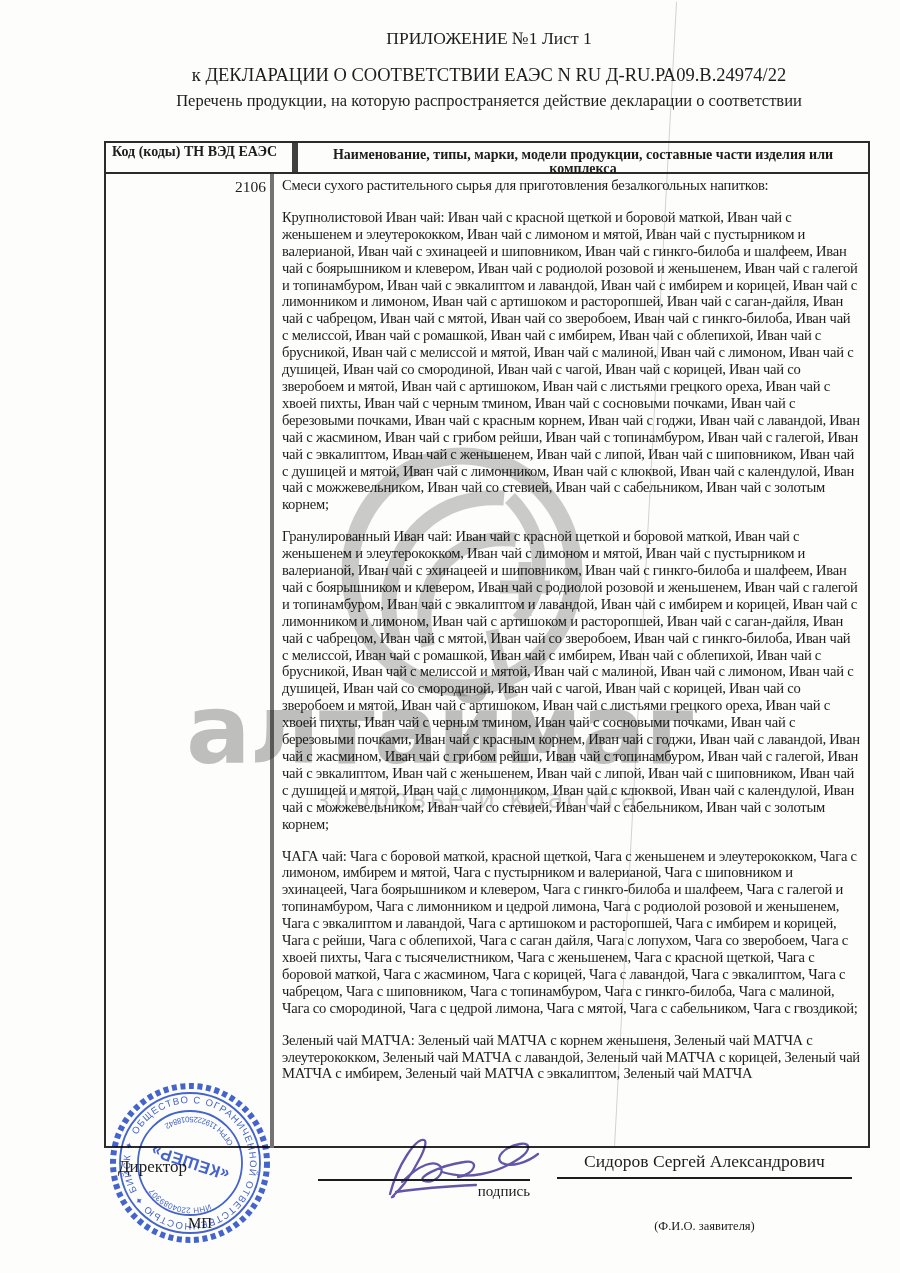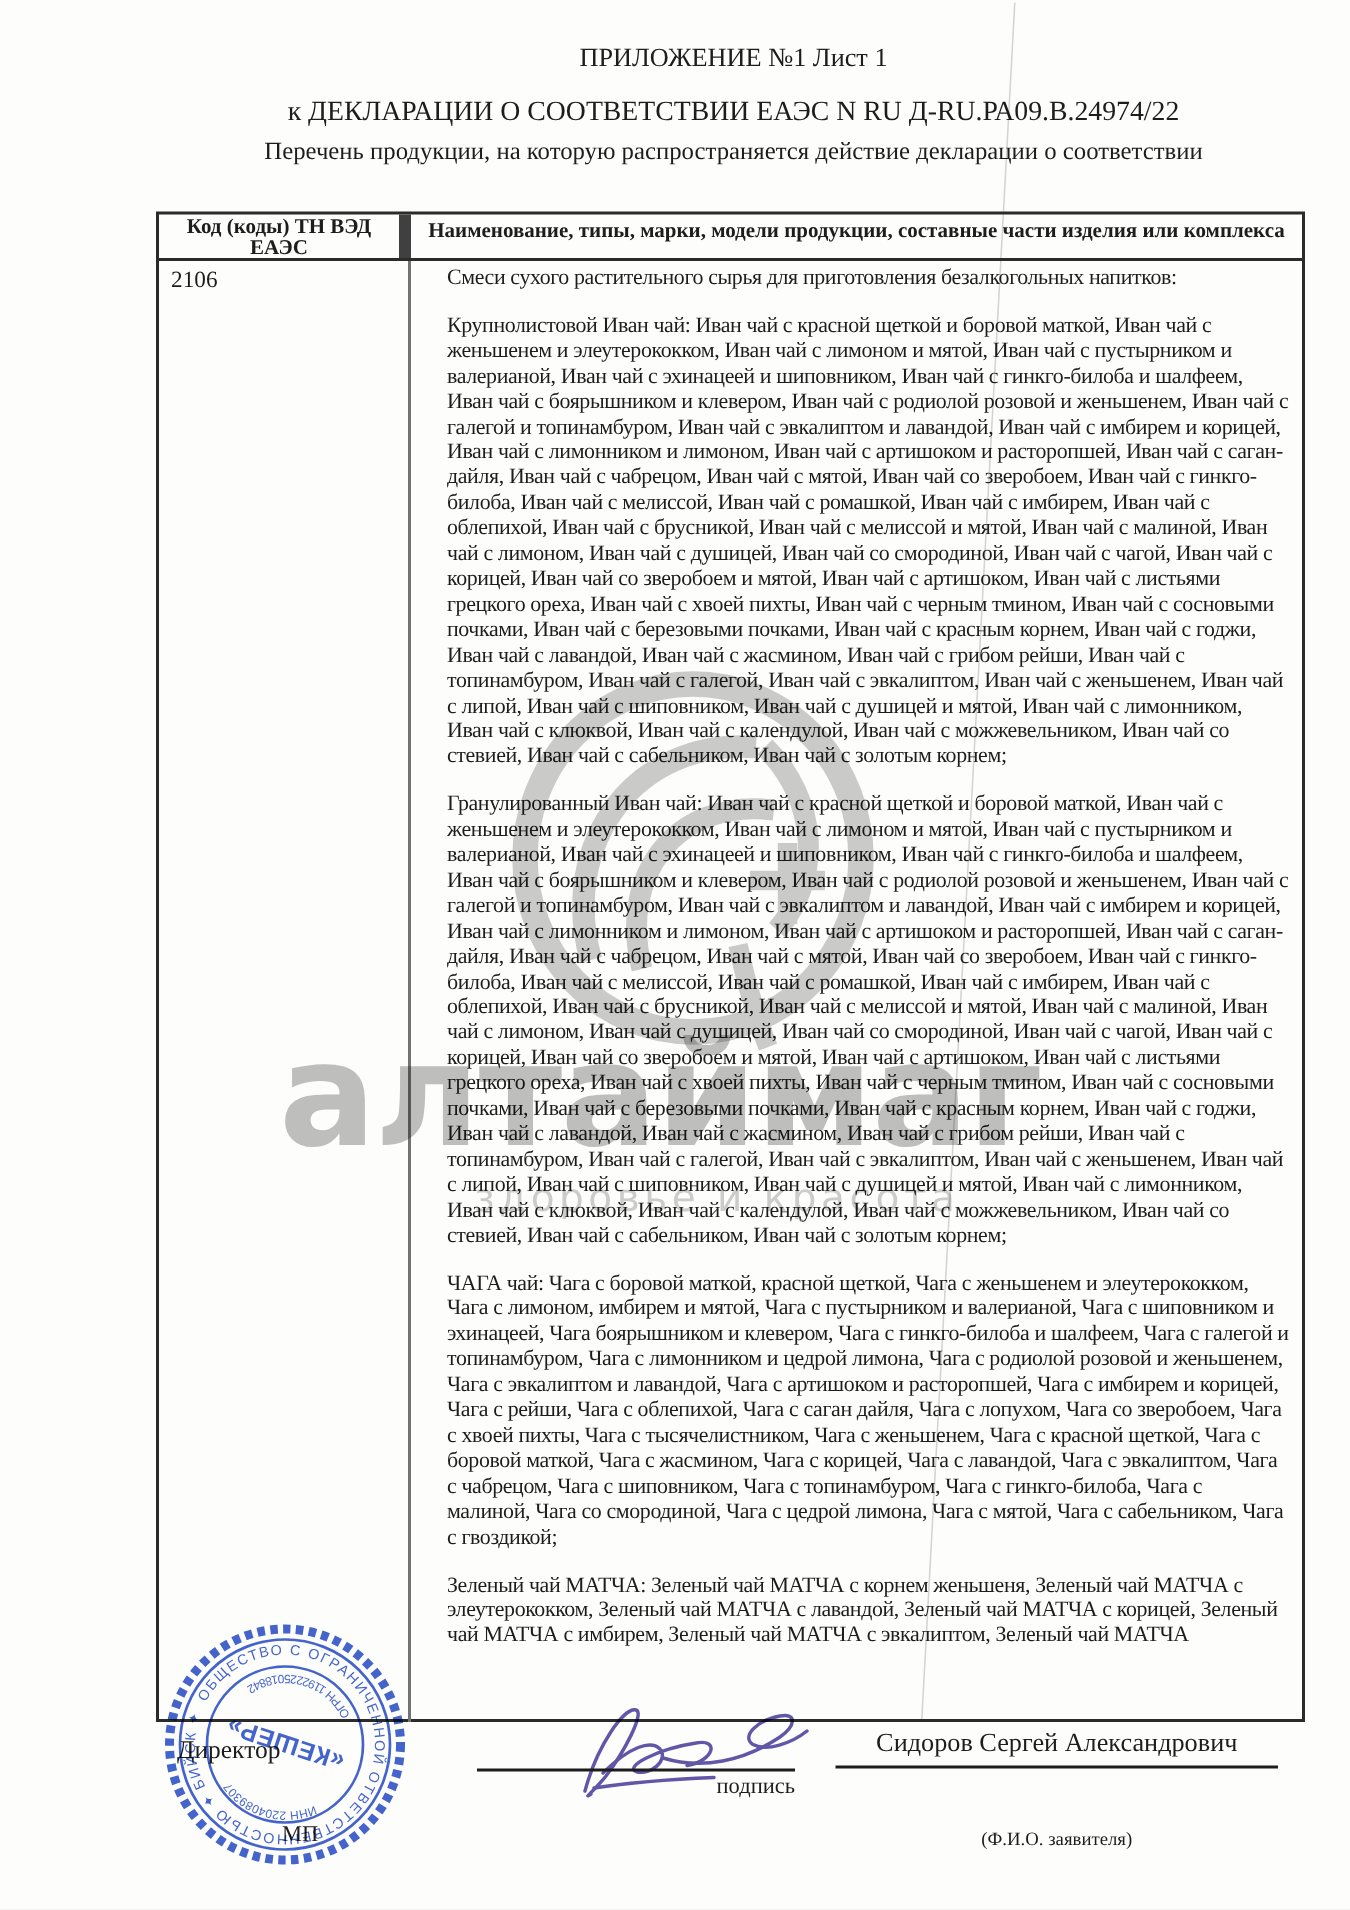"Код (коды) ТН ВЭД ЕАЭС" .th1 { border-right: 8px solid #404040 -> 6px solid #404040; text-align: center -> none; width: 168px -> 192px }
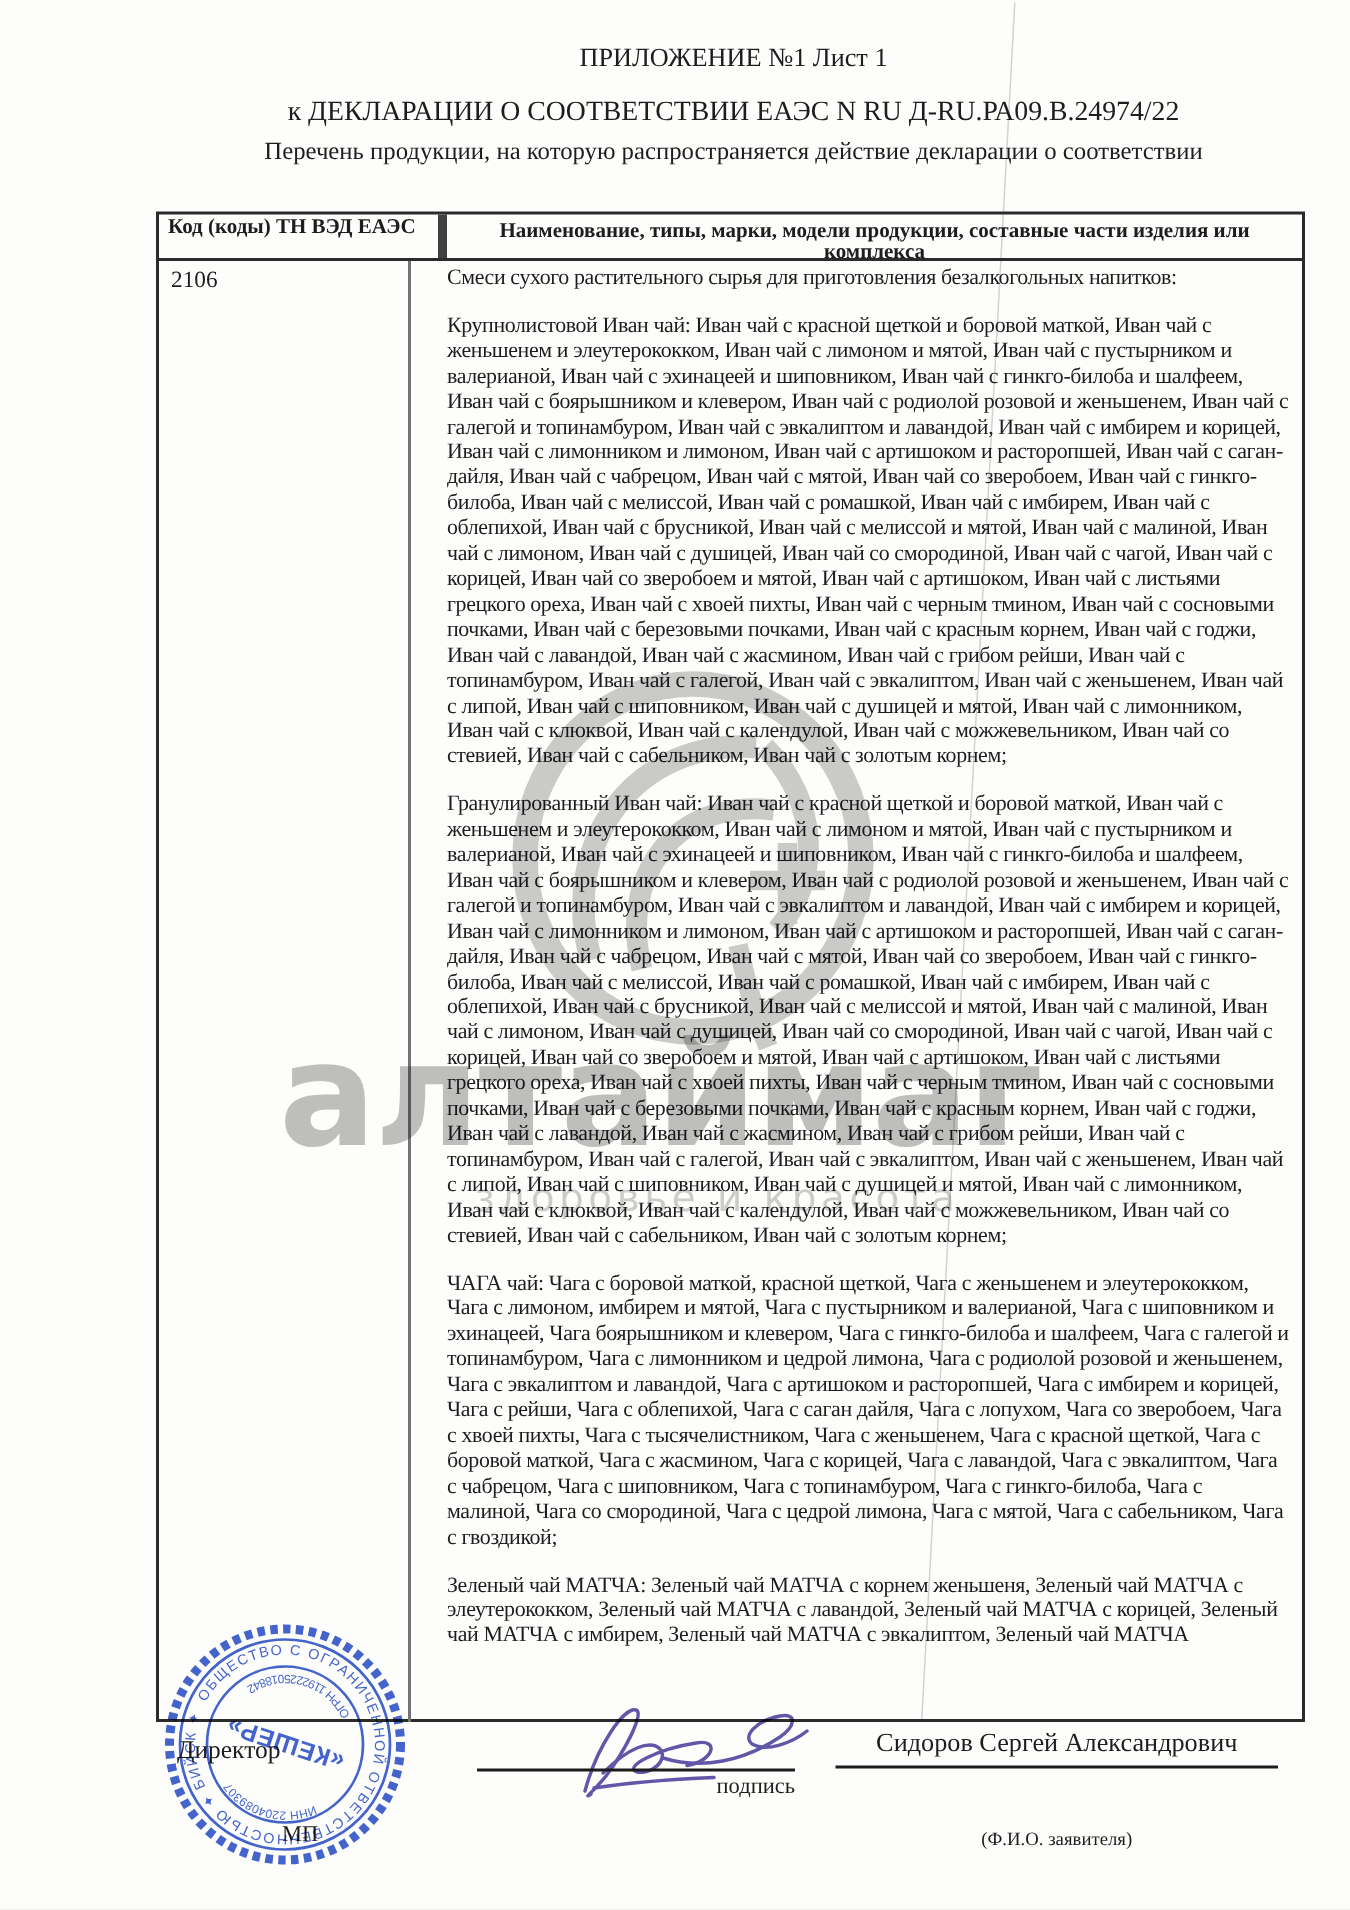"2106" .td1 { border-right: 2px solid #737373 -> 4px solid #737373; text-align: none -> right }
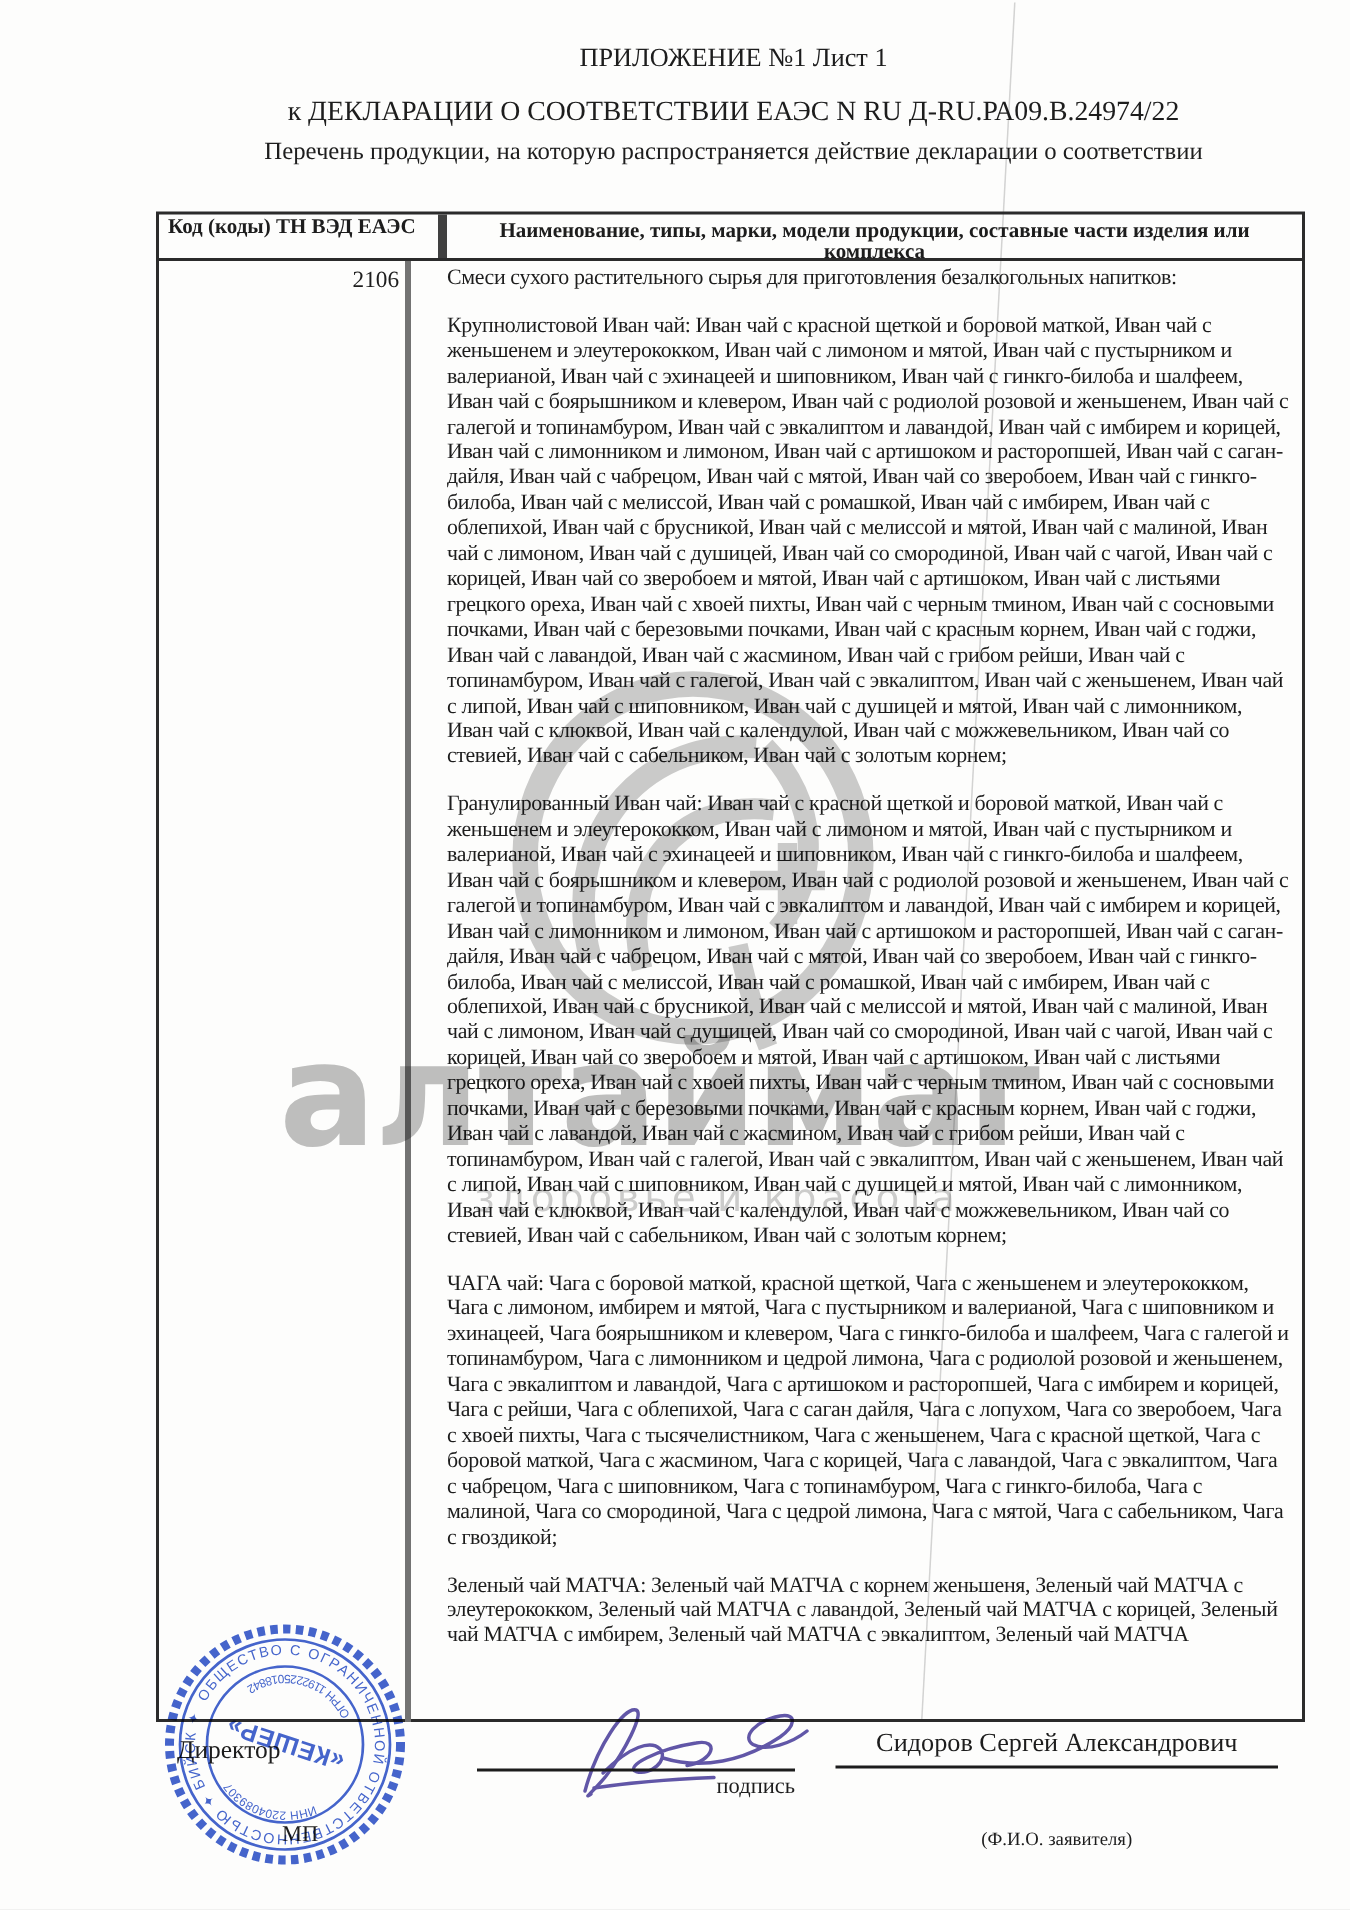"Смеси сухого растительного сырья для" .td2 { padding: 3px 8px 0 24px -> 3px 8px 0 8px }
